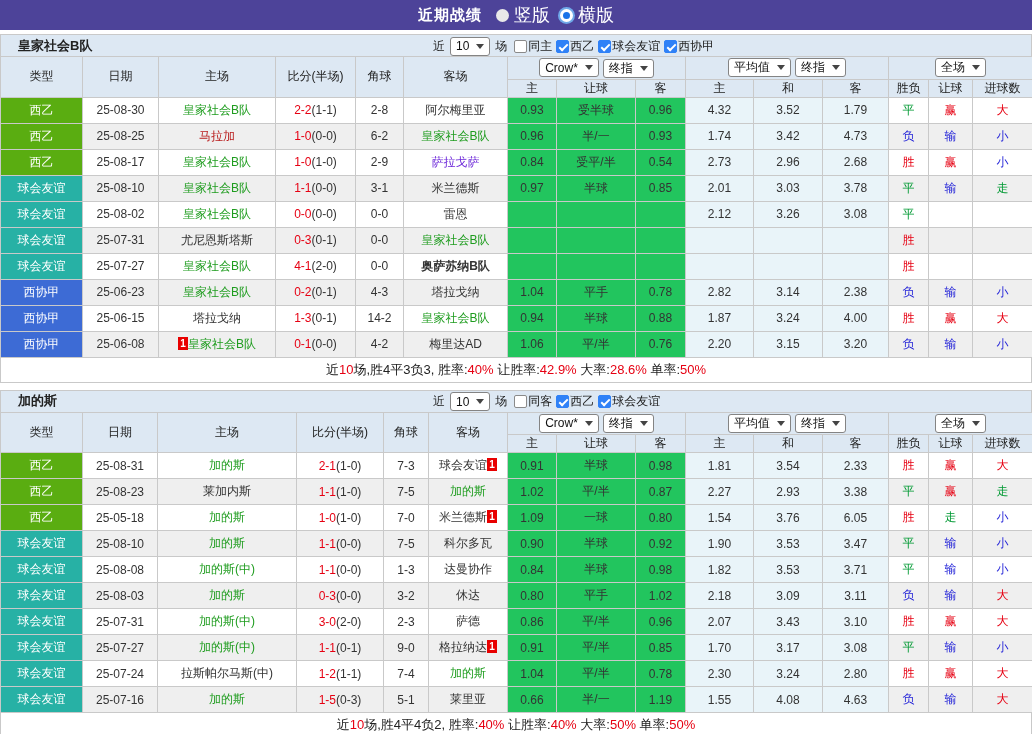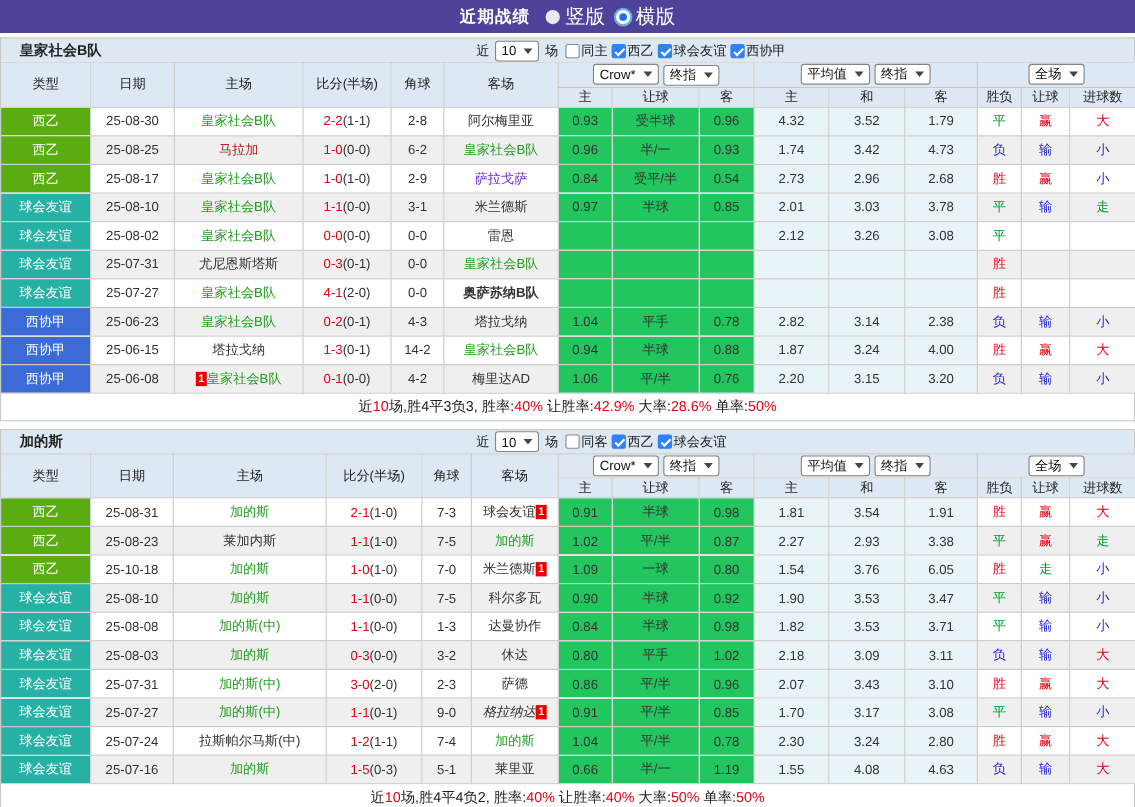"1.91" td.avg { text: 1.91 -> 2.33 }
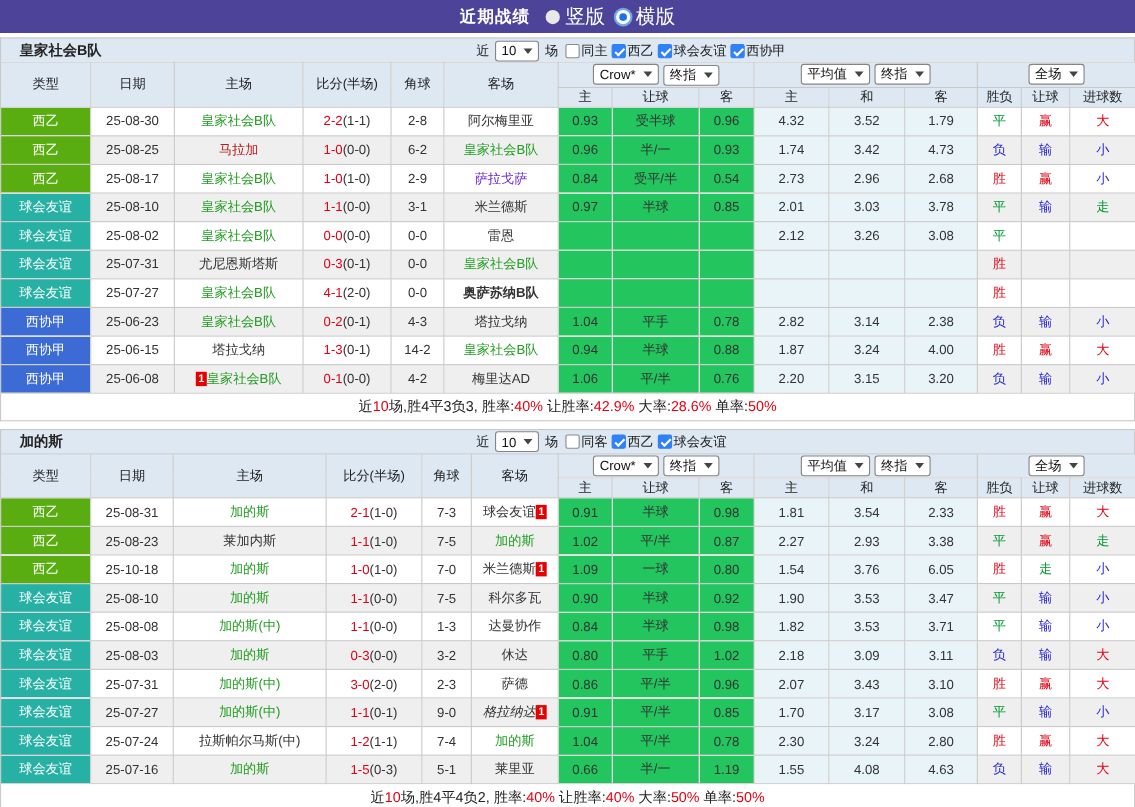"25-10-18" td.plain { text: 25-10-18 -> 25-05-18 }
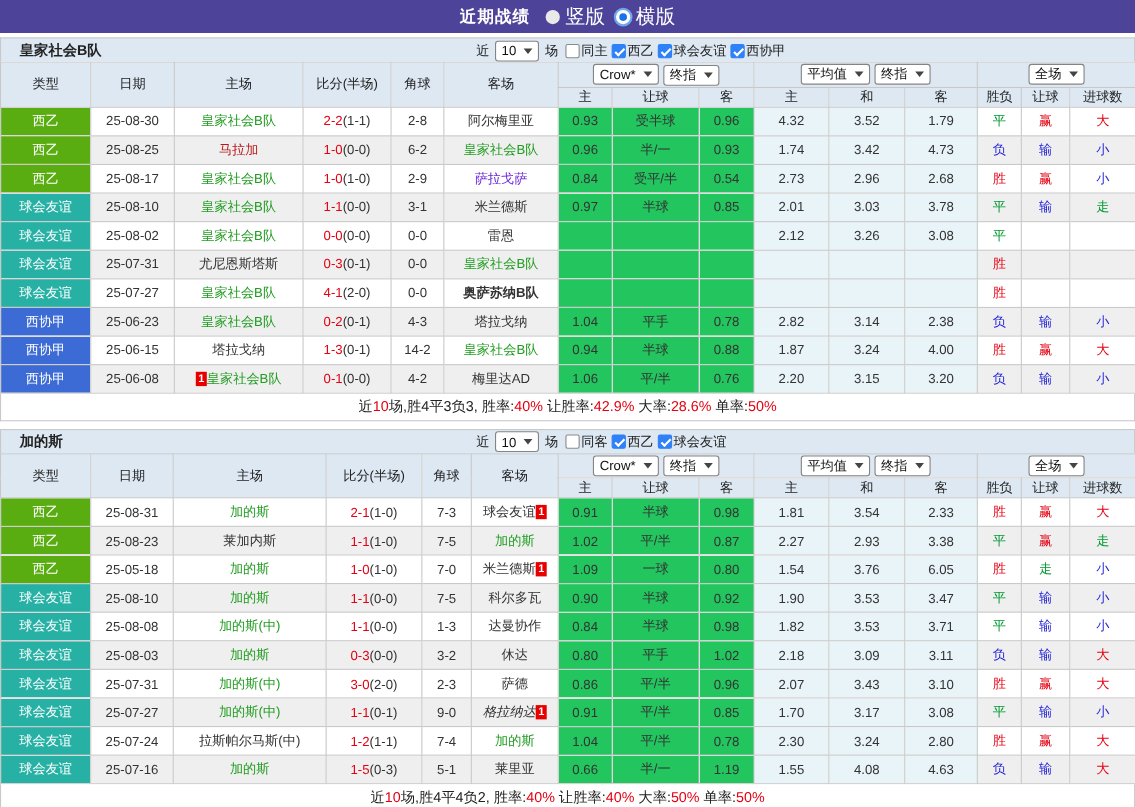"格拉纳达" a.teamlink { font-style: italic -> none }
